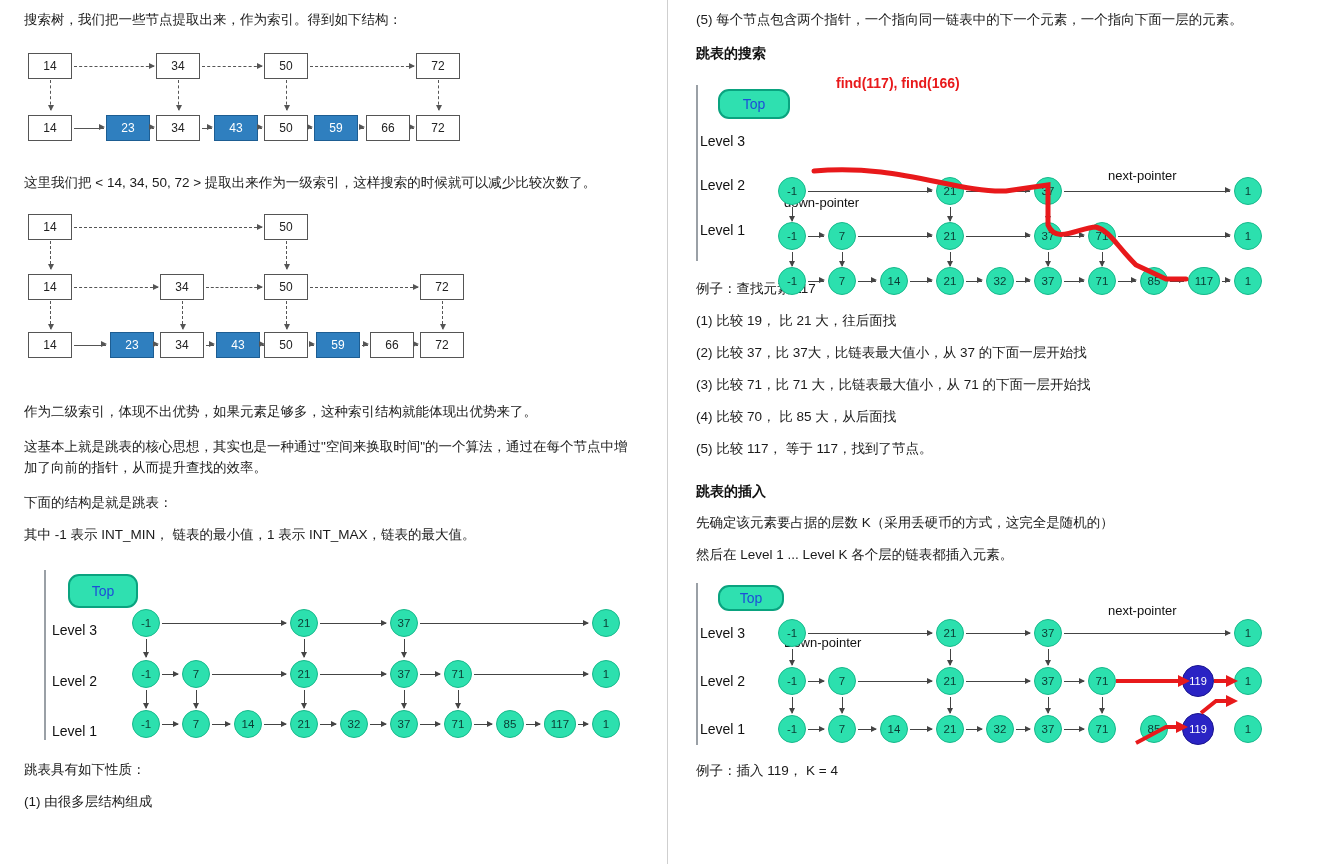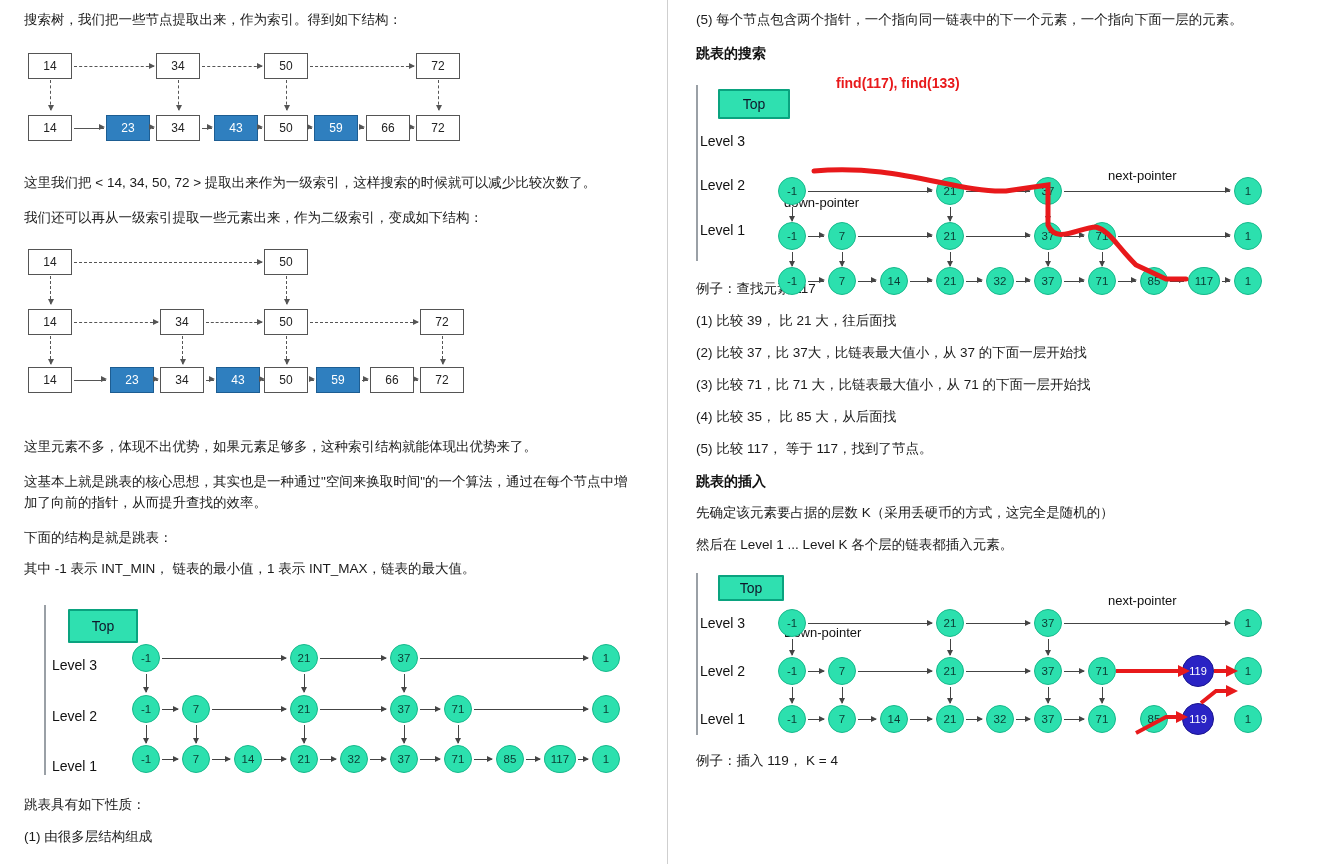"find(117), find(133)" div.annot { text: 133 -> 166 }
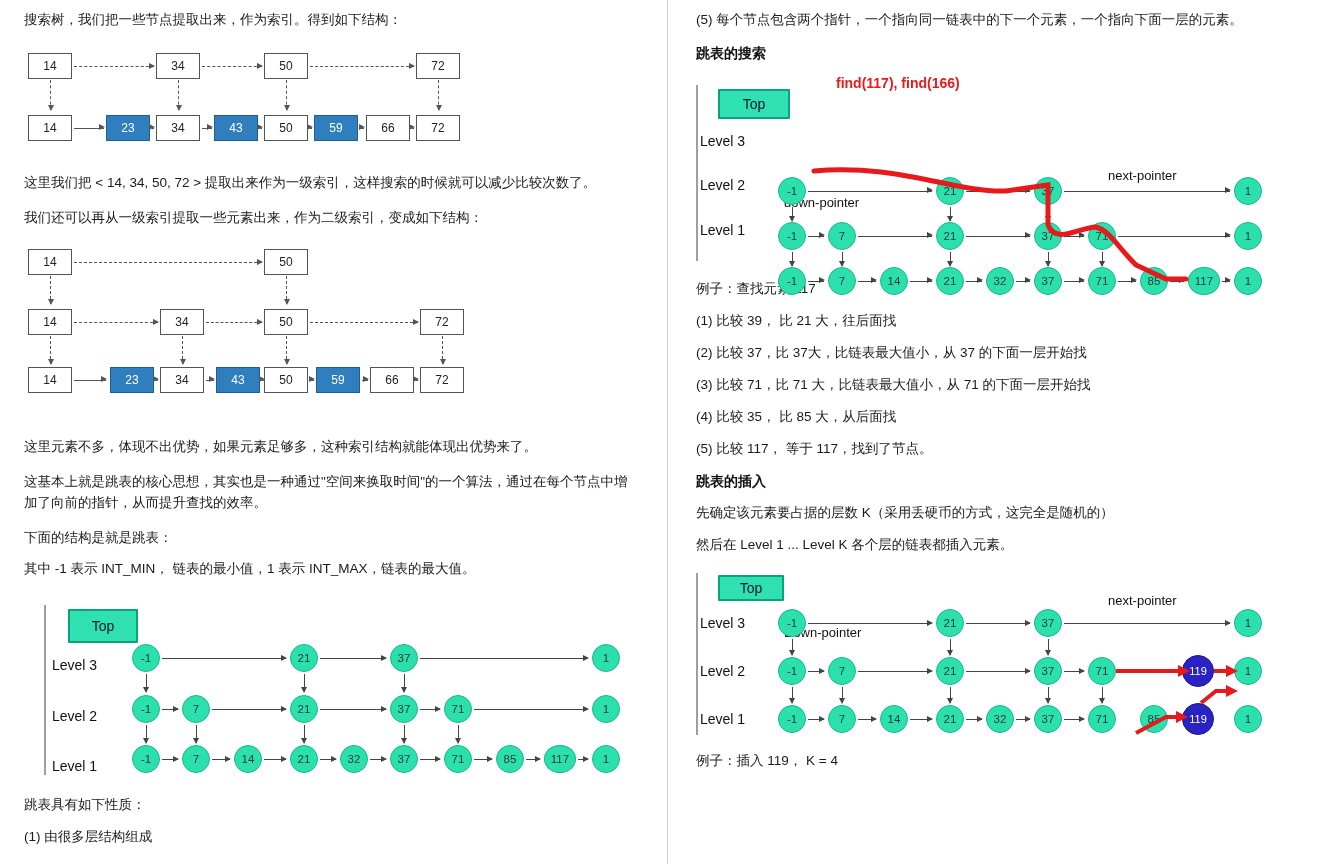"Top" .top-box { border-radius: 1px -> 11px; color: #0f172a -> #1d4ed8 }
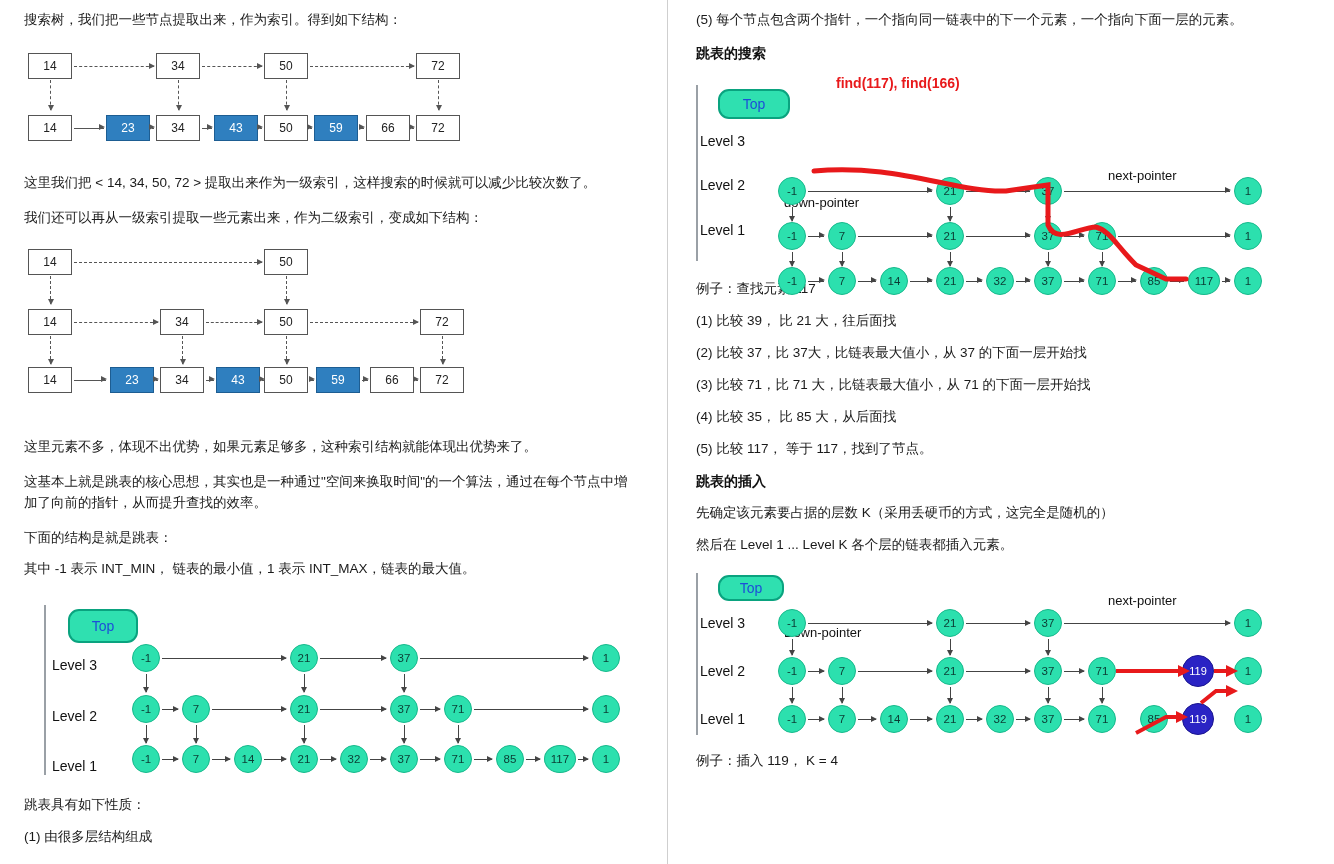"我们还可以再从一级索引提取一些元素出来，作为二级索引，变成如下结构：" p.txt { html: <p>我们还可以再从一级索引提取一些元素出来，作为二级索引，变成如下结构：</p> -> none }
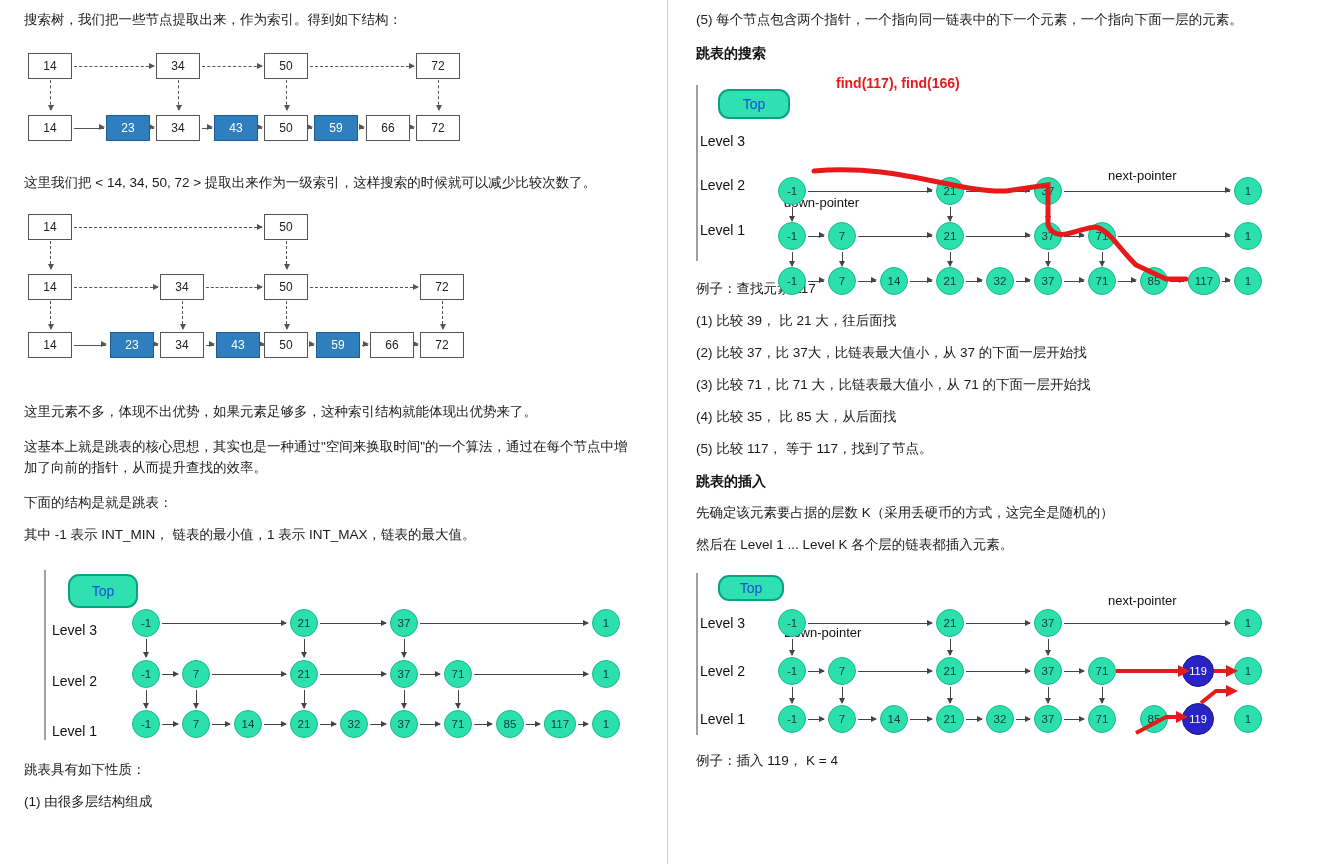"(1) 比较 39， 比 21" p.txt { text: 39 -> 19 }
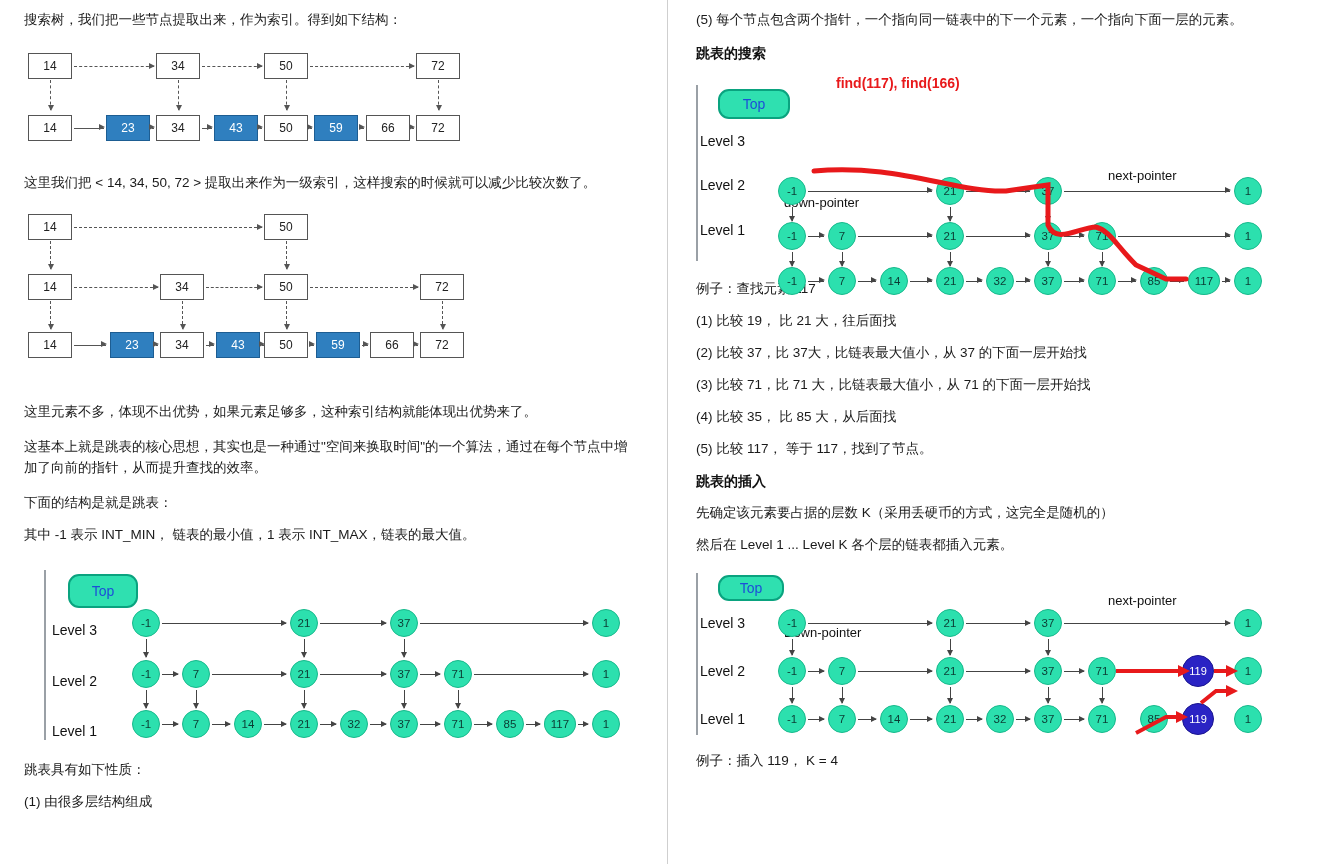"这里元素不多，体现不出优势，如果元素足够多，这种索引结构就能体现出优势来了。" p.txt { text: 这里元素不多 -> 作为二级索引 }
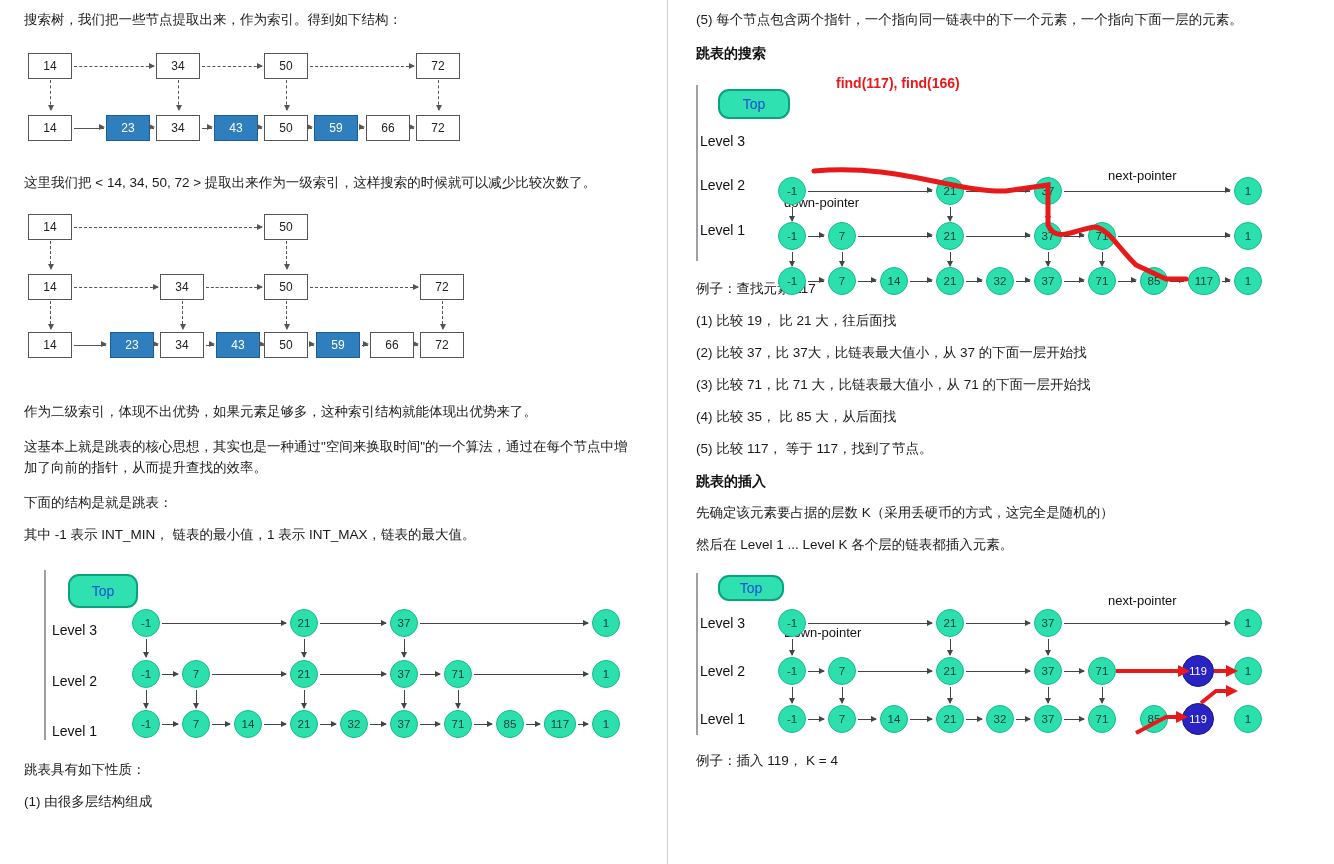"(4) 比较 35， 比 85" p.txt { text: 35 -> 70 }
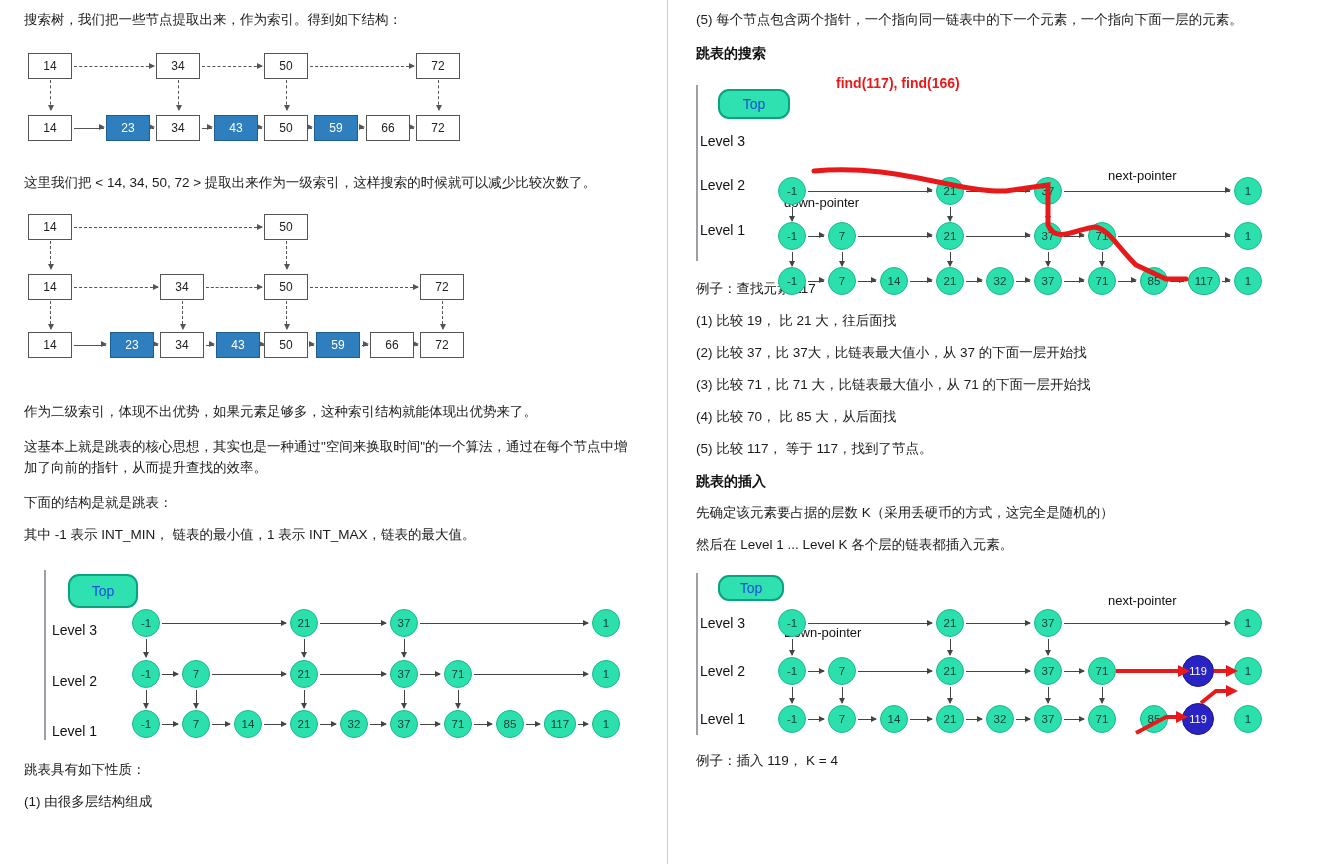"跳表的插入" h3.hd { margin-top: 14px -> 24px }
